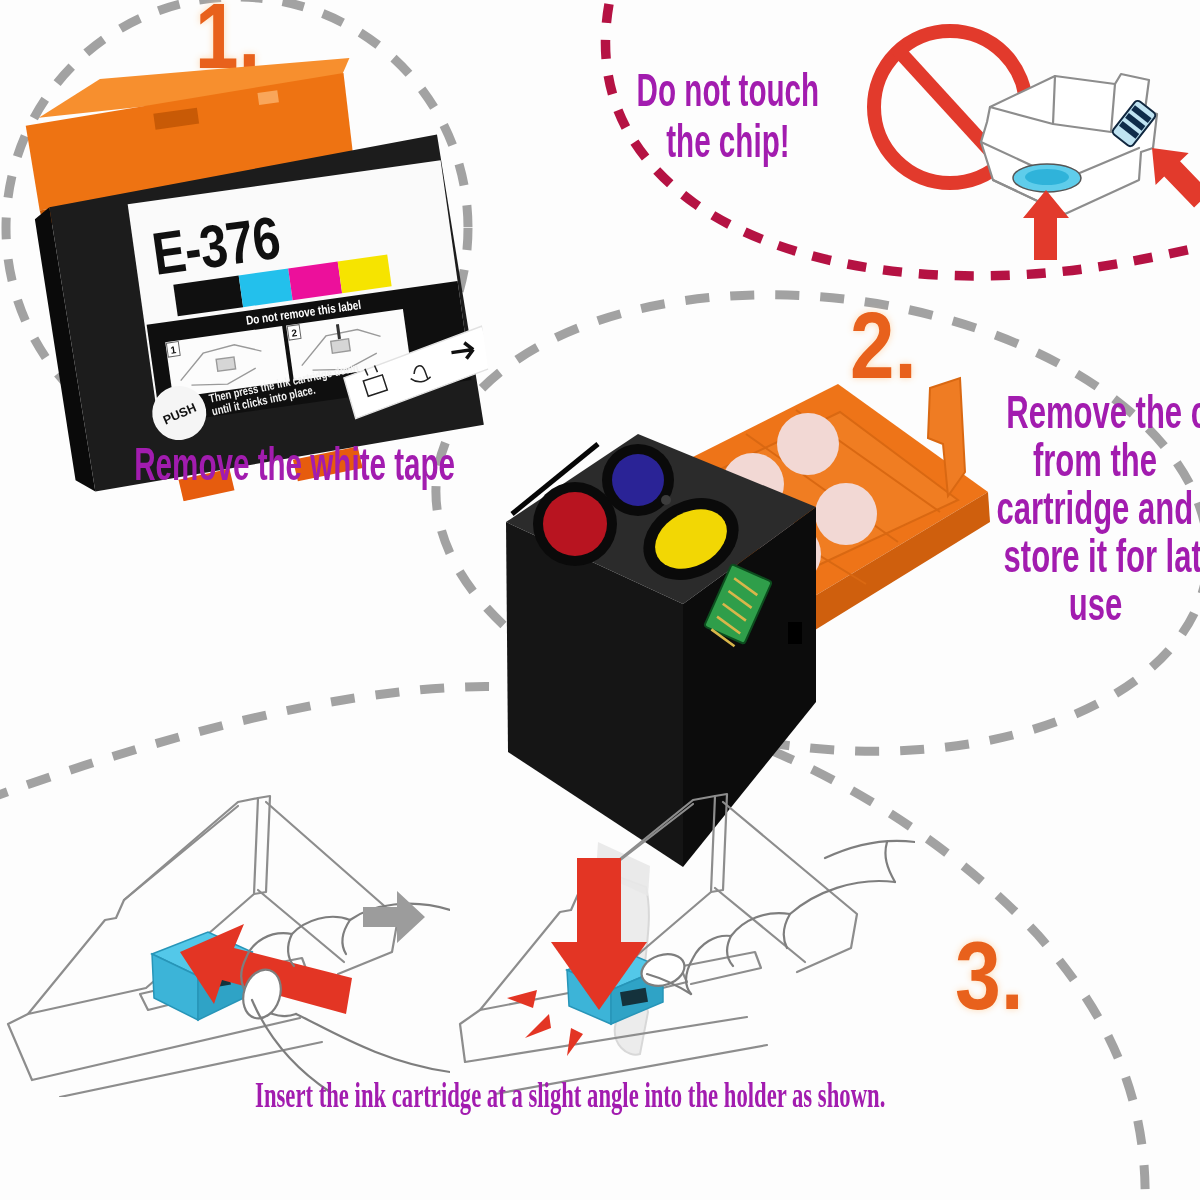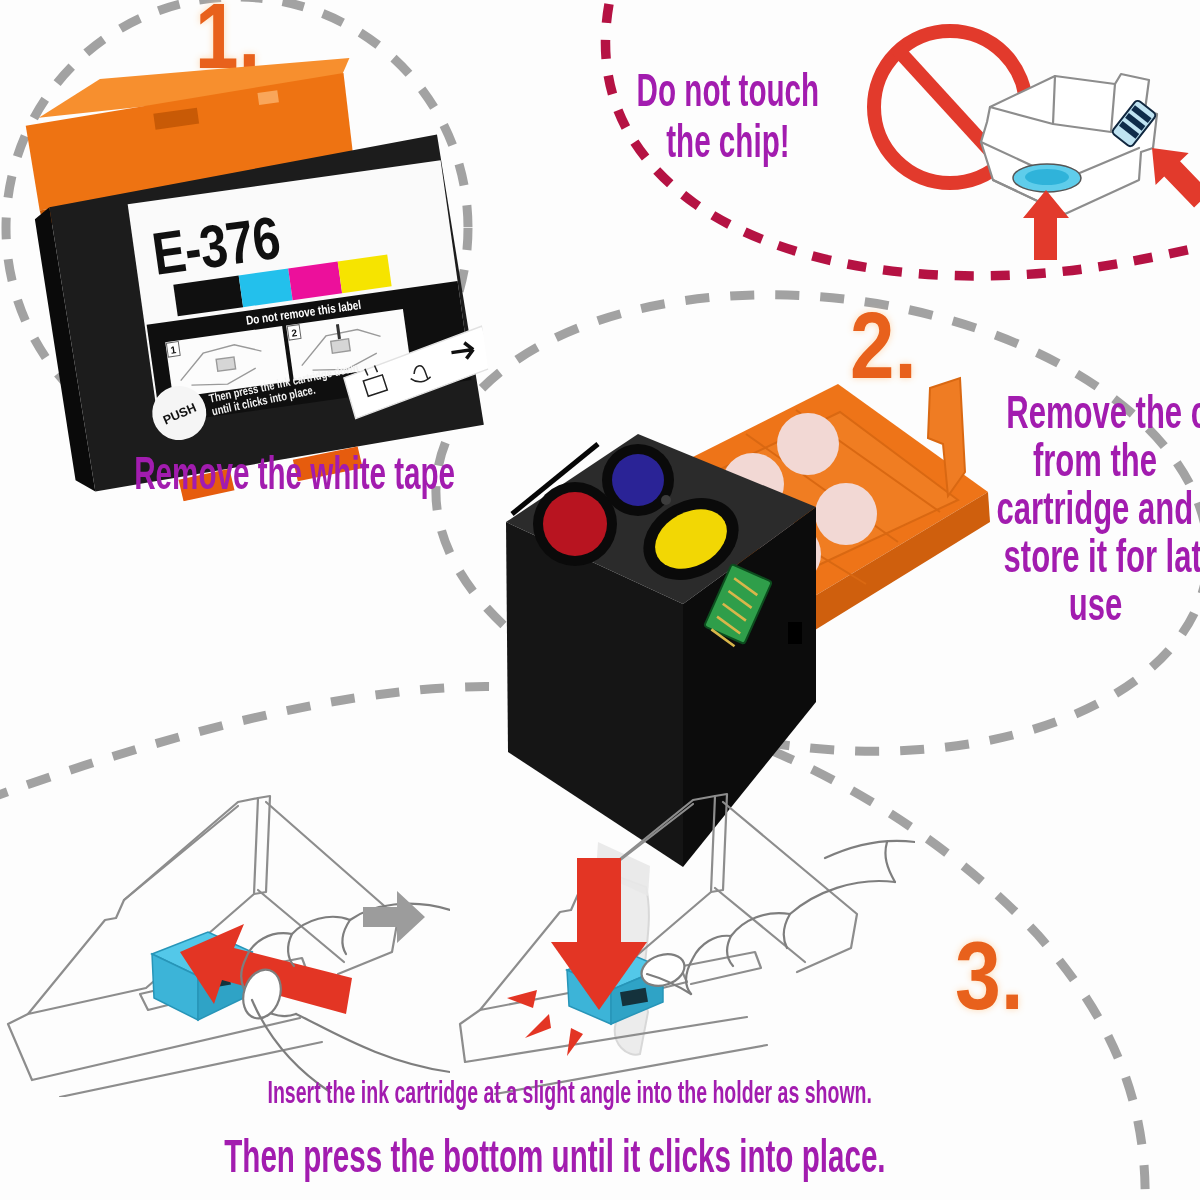"Remove the white tape" div.abs { top: 447px -> 438px }
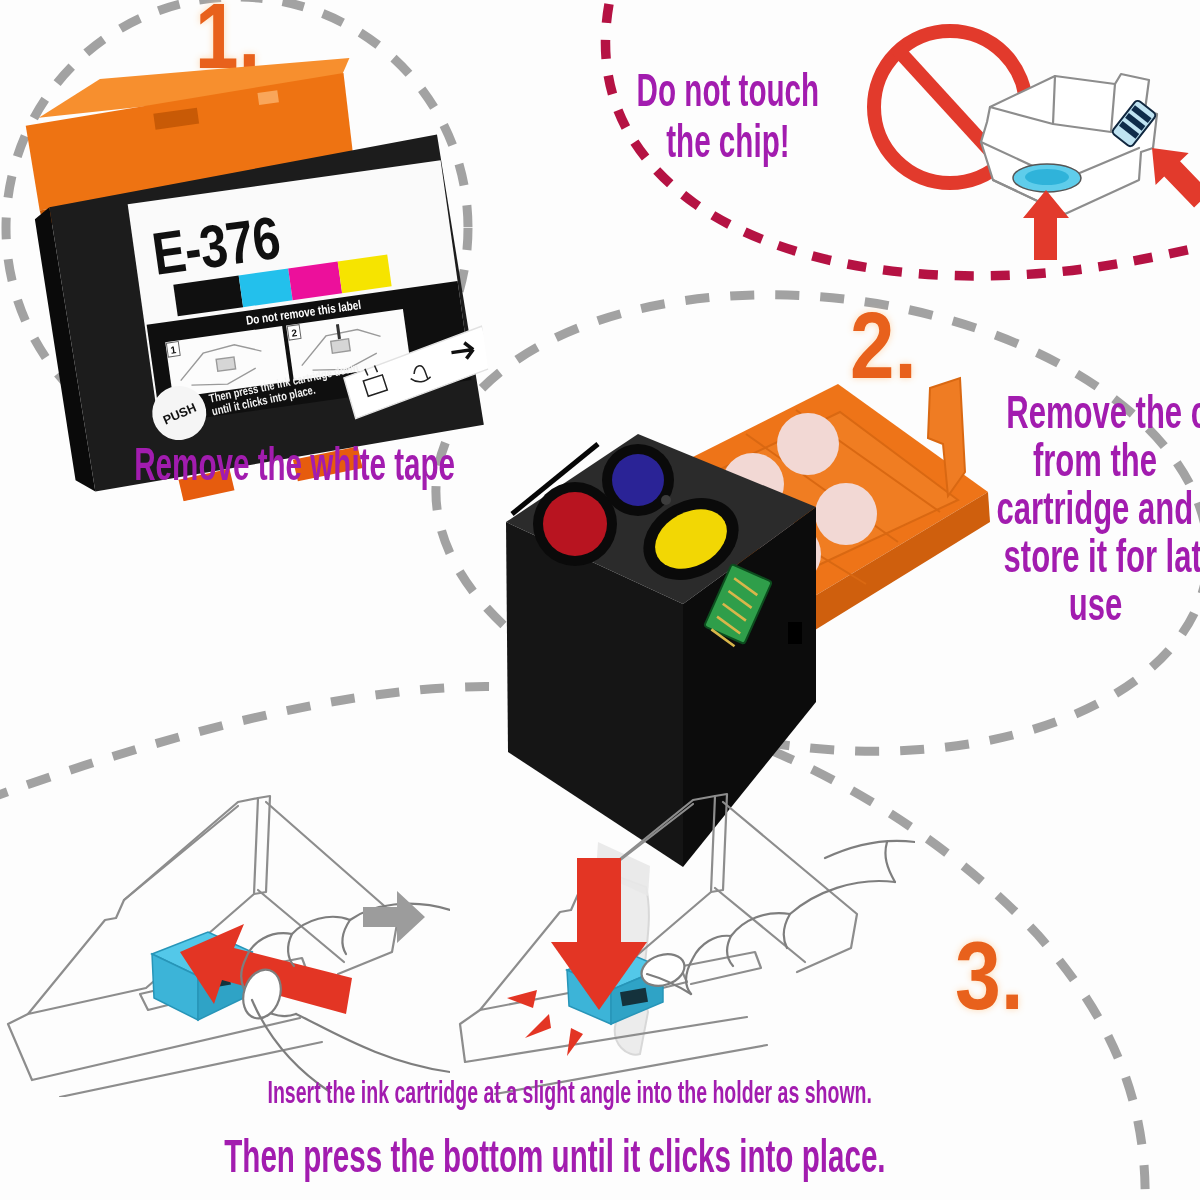"Insert the ink cartridge at" div.abs { font-family: none -> Liberation Serif, serif; font-size: 31px -> 36px }
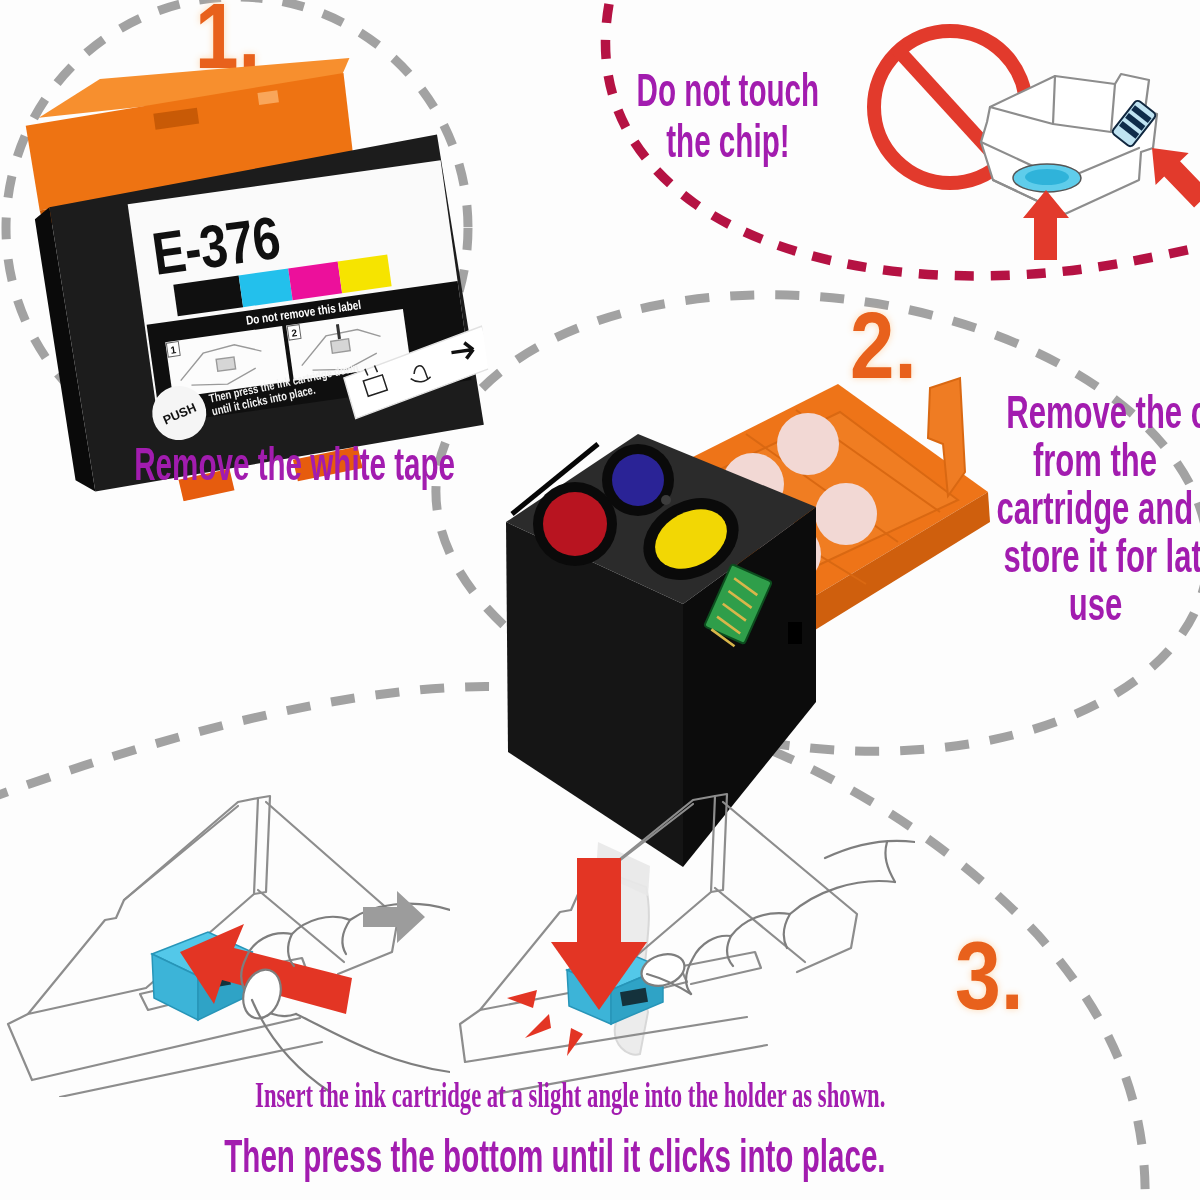"Then press the bottom until" div.abs { html: <div> <span>Then press the bottom until it clicks into place.</span> </div> -> none }
